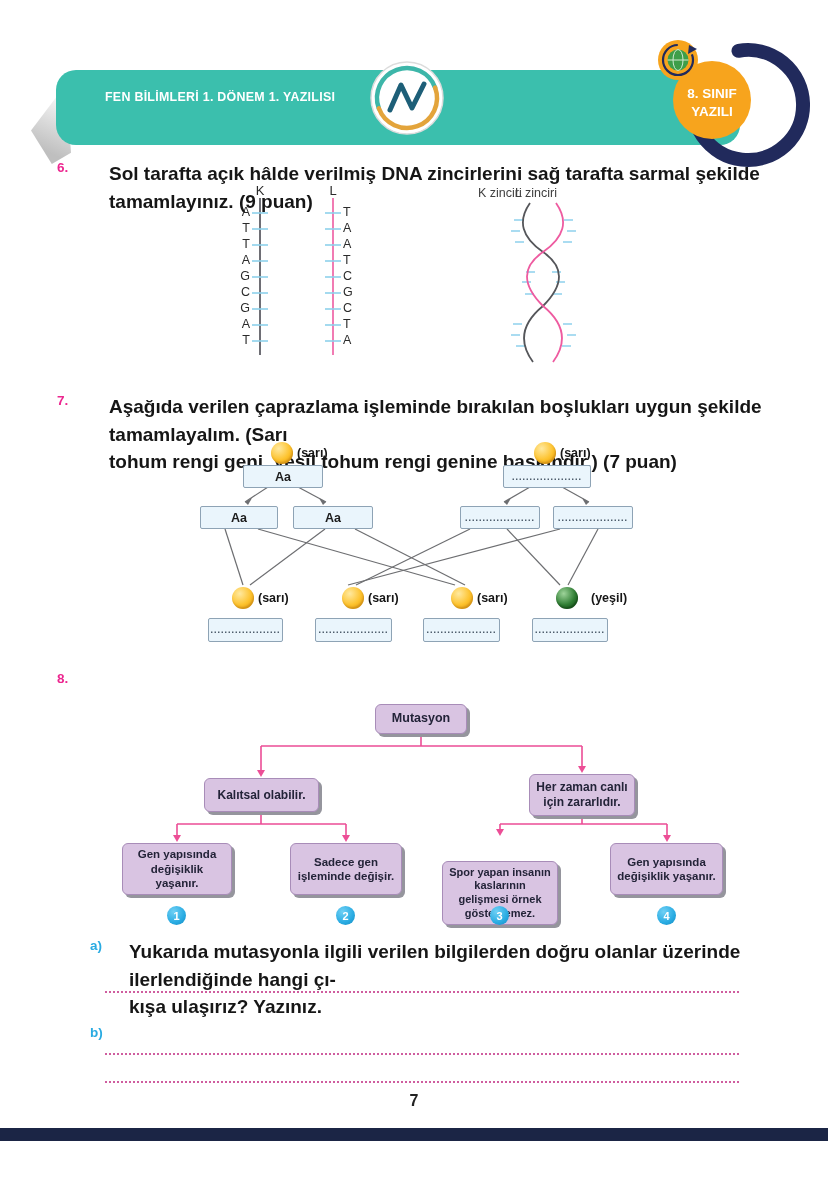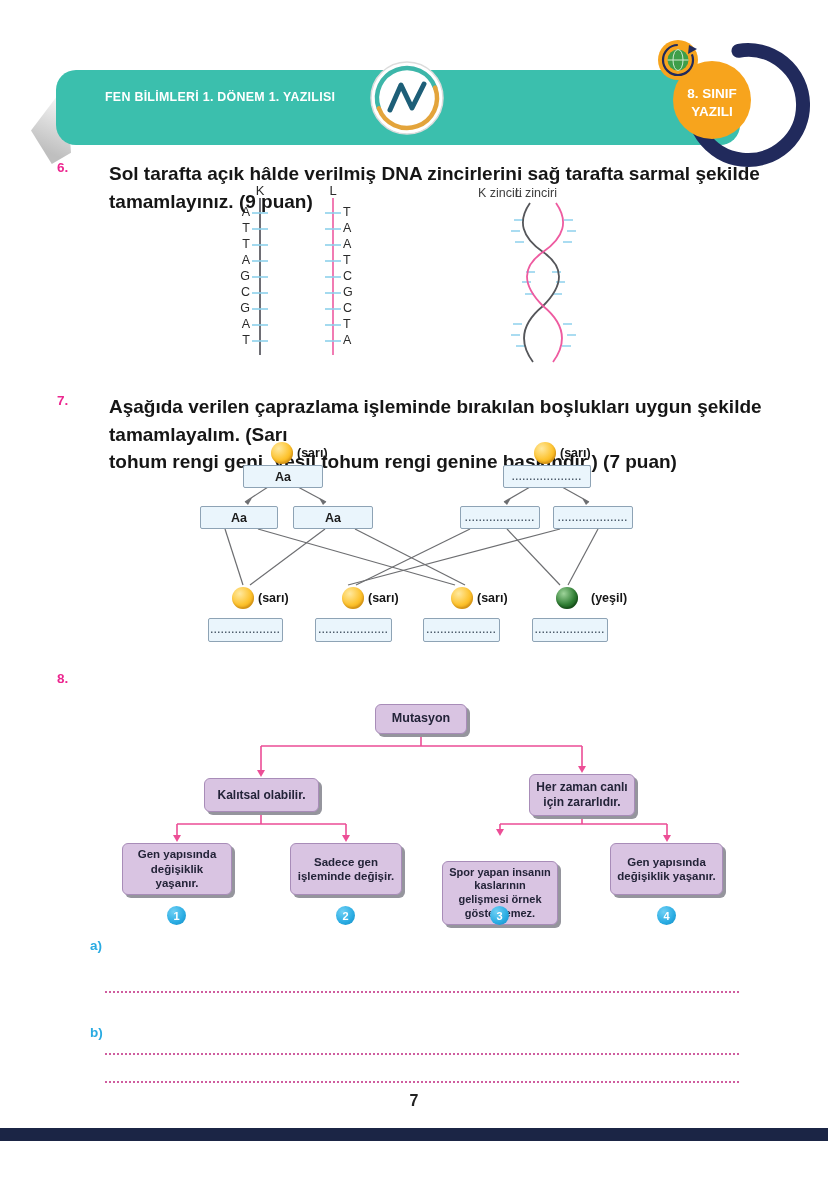"Yukarıda mutasyonla ilgili verilen" div.abs { html: none -> <div>Yukarıda mutasyonla ilgili verilen bilgilerden doğru olanlar üzerinde ilerlendiğinde hangi çı- kışa ulaşırız? Yazınız.</div> }
